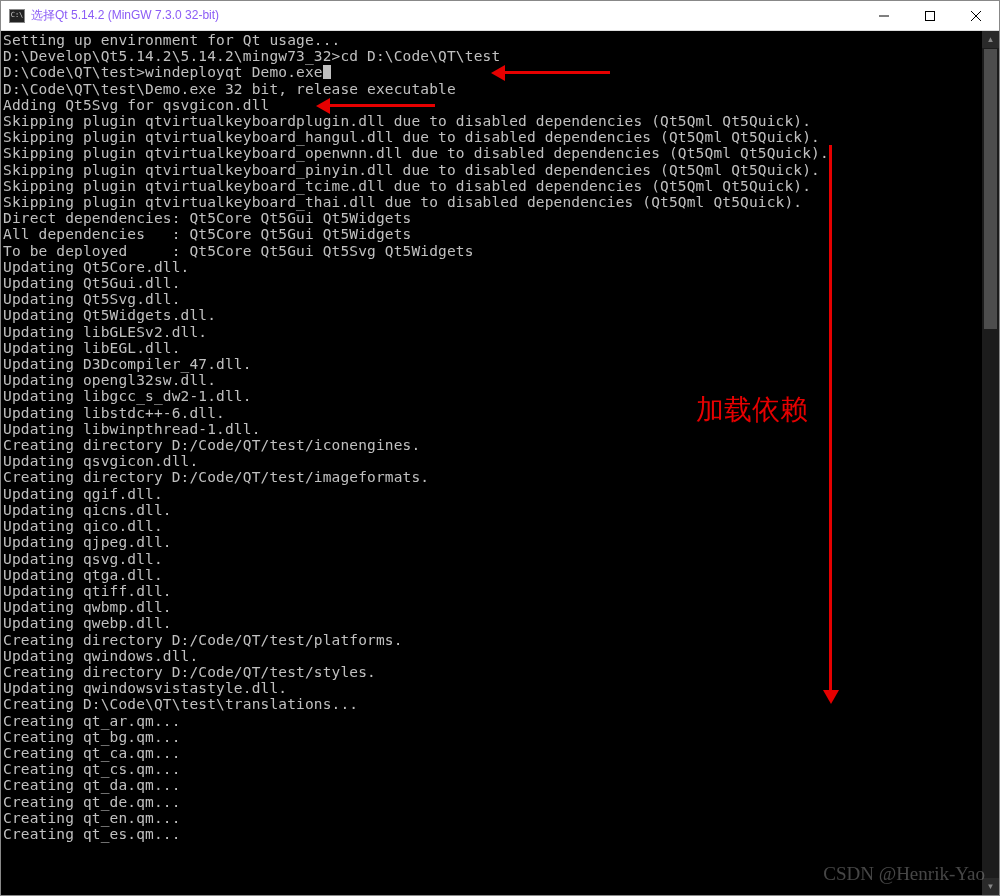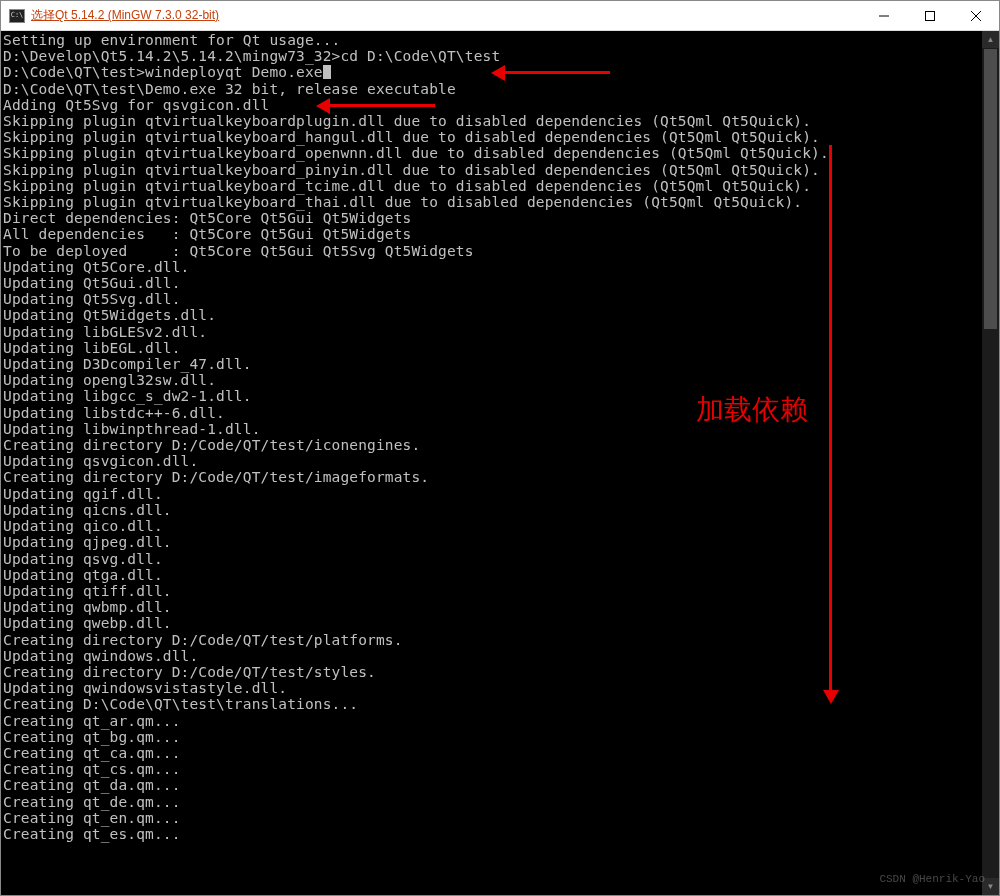"选择Qt 5.14.2 (MinGW 7.3.0 32-bit)" .titlebar-text { color: #c2410c -> #8b5cf6; text-decoration: underline -> none }
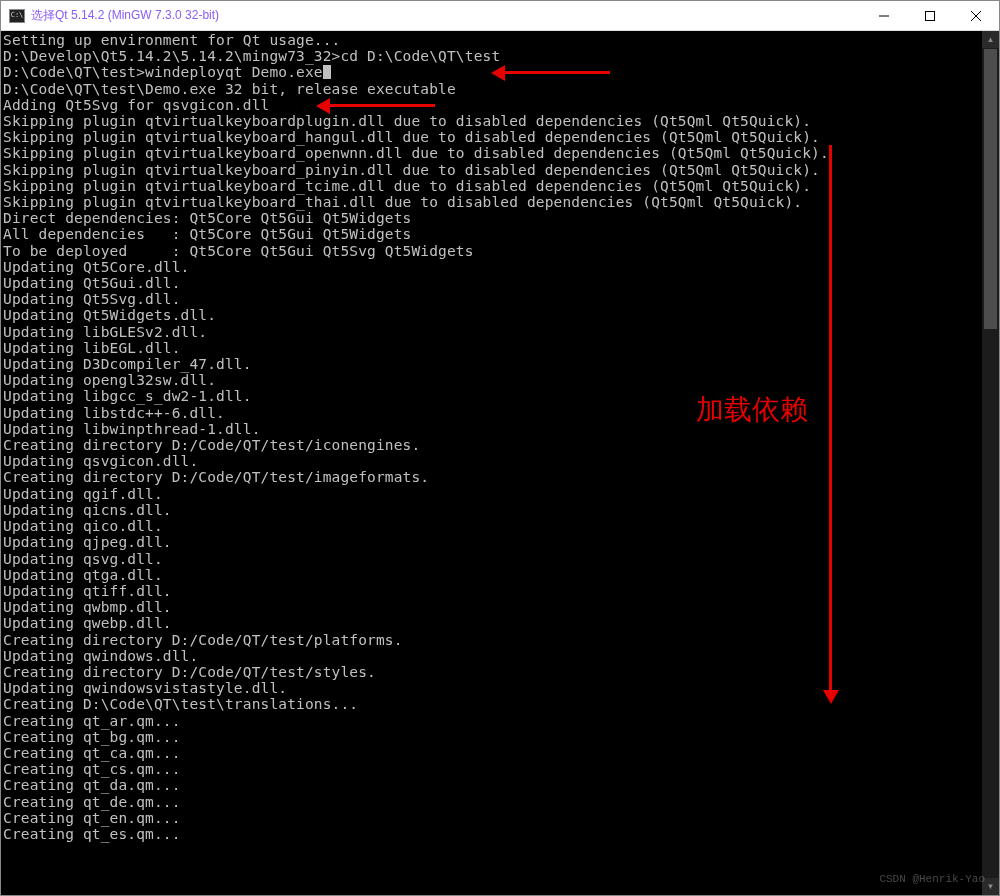"CSDN @Henrik-Yao" .watermark { font-family: Liberation Mono, monospace -> Liberation Serif, serif; font-size: 11px -> 19px }
